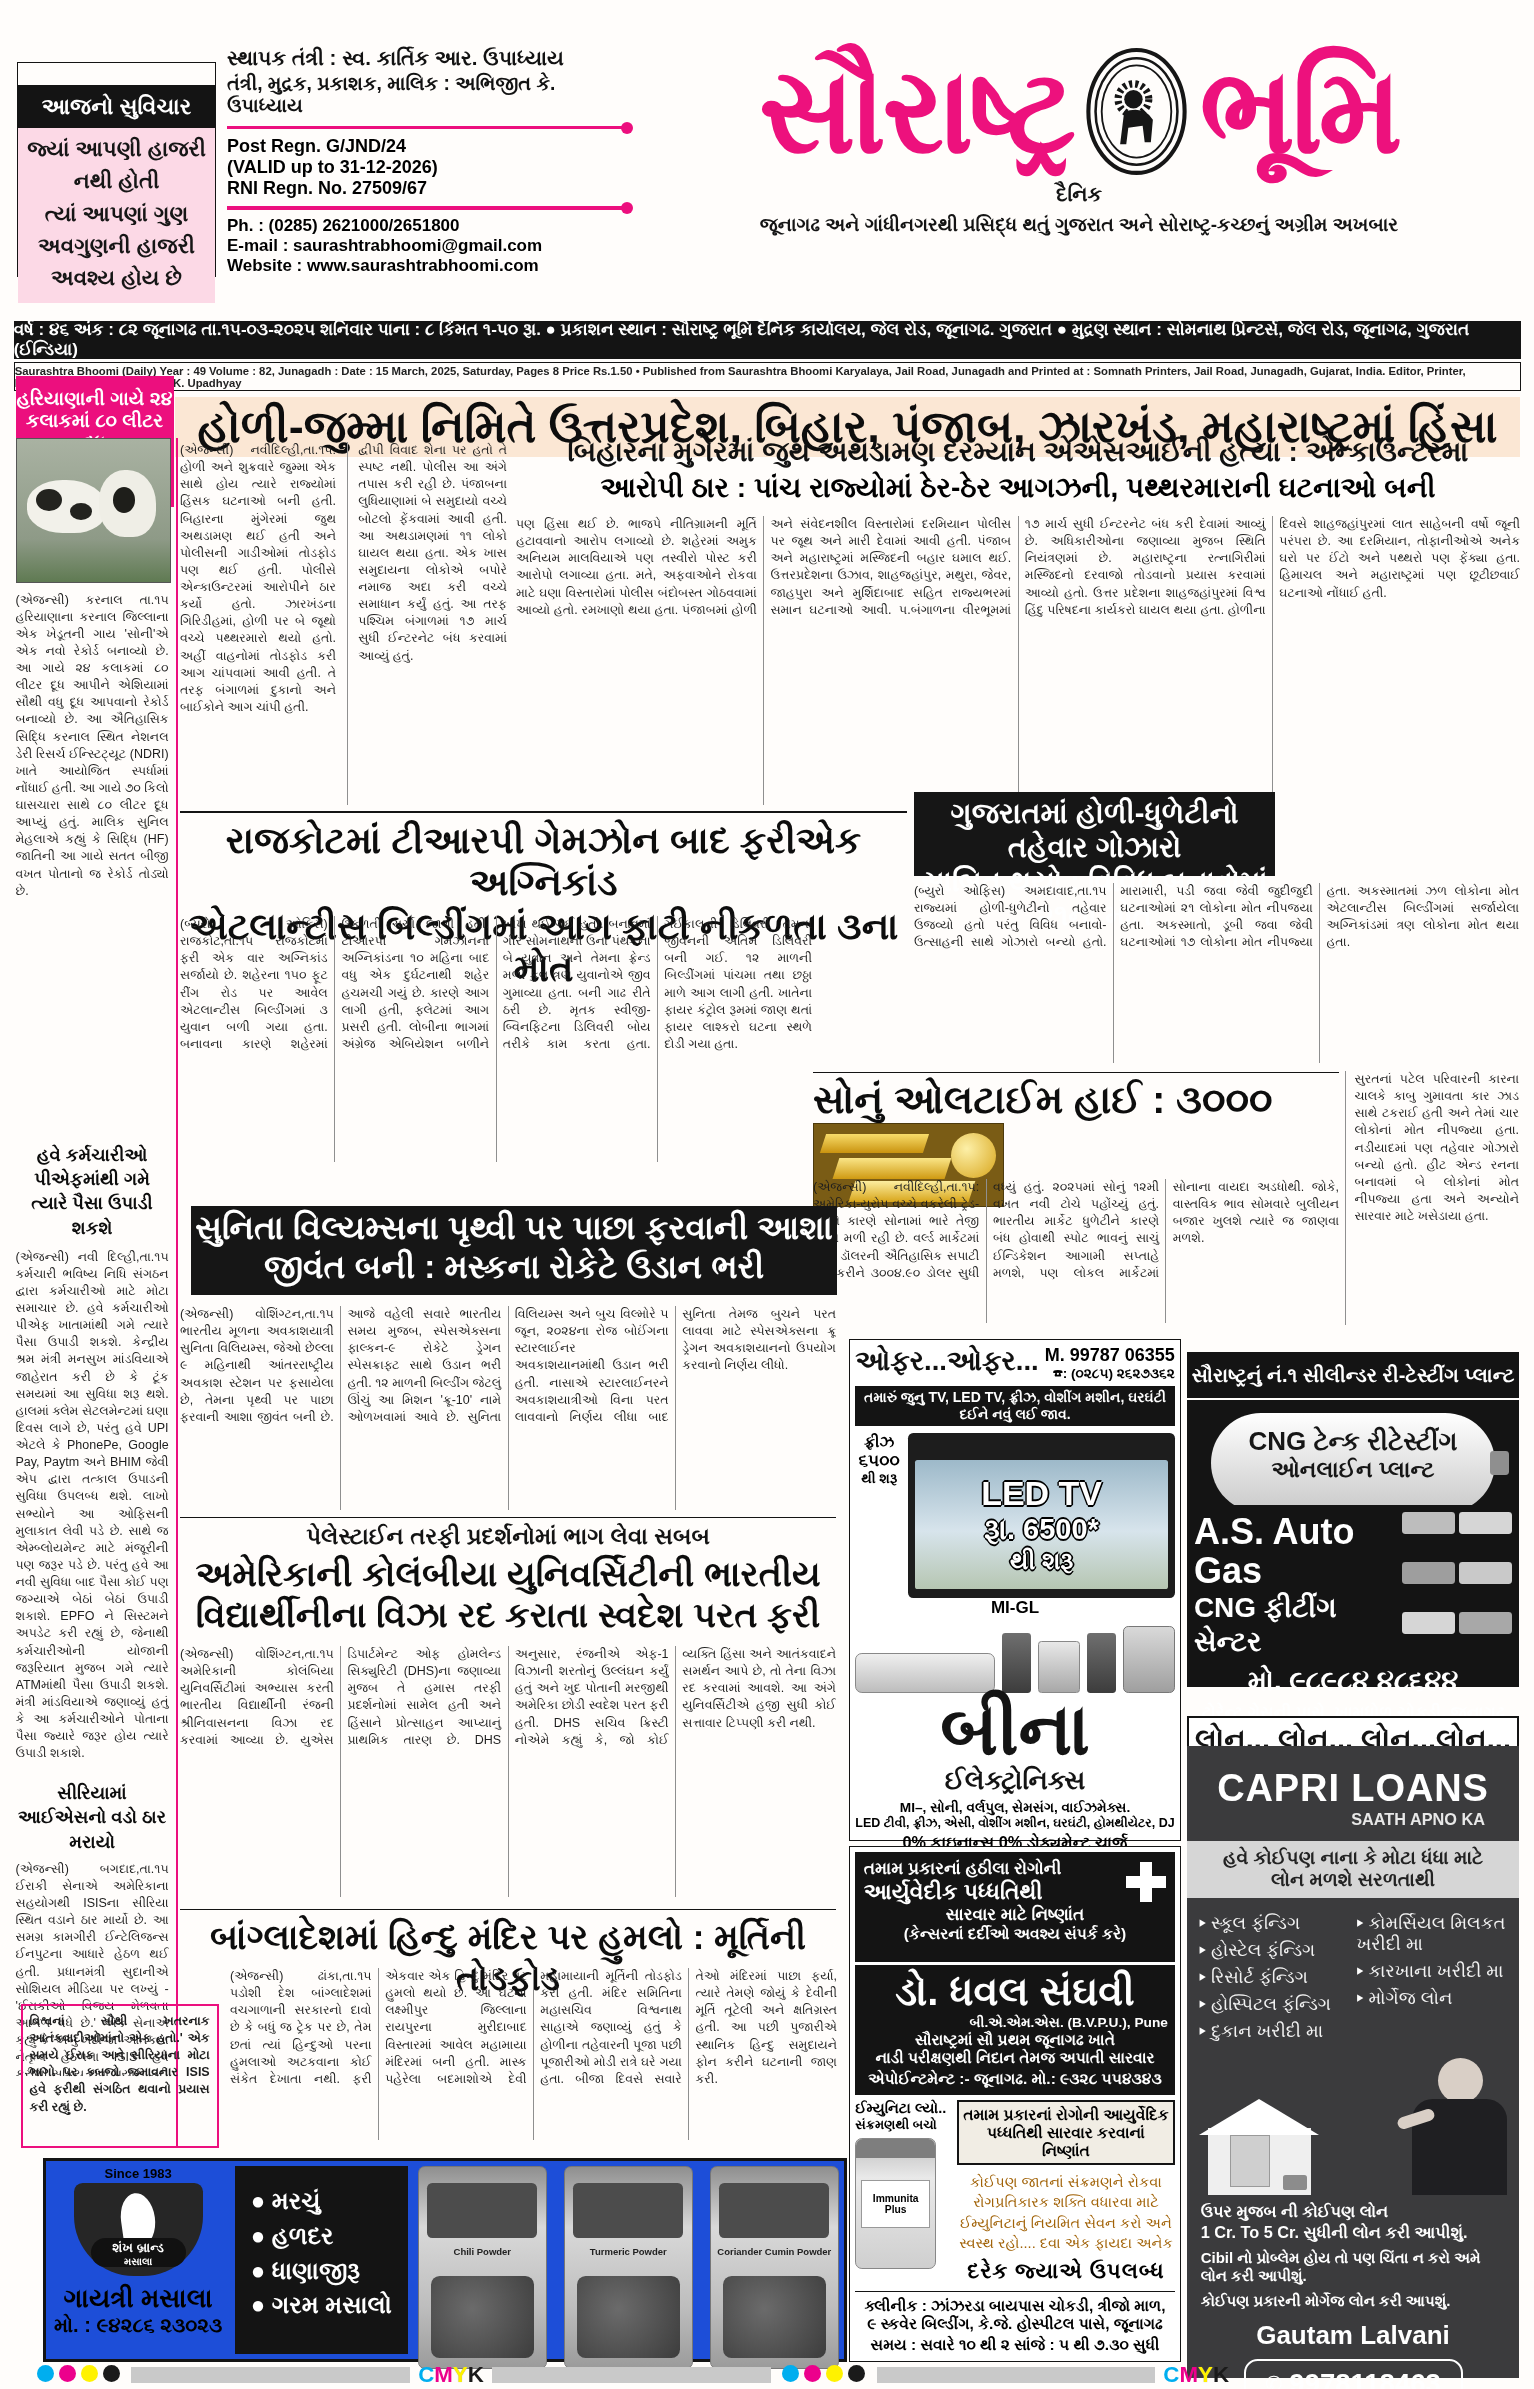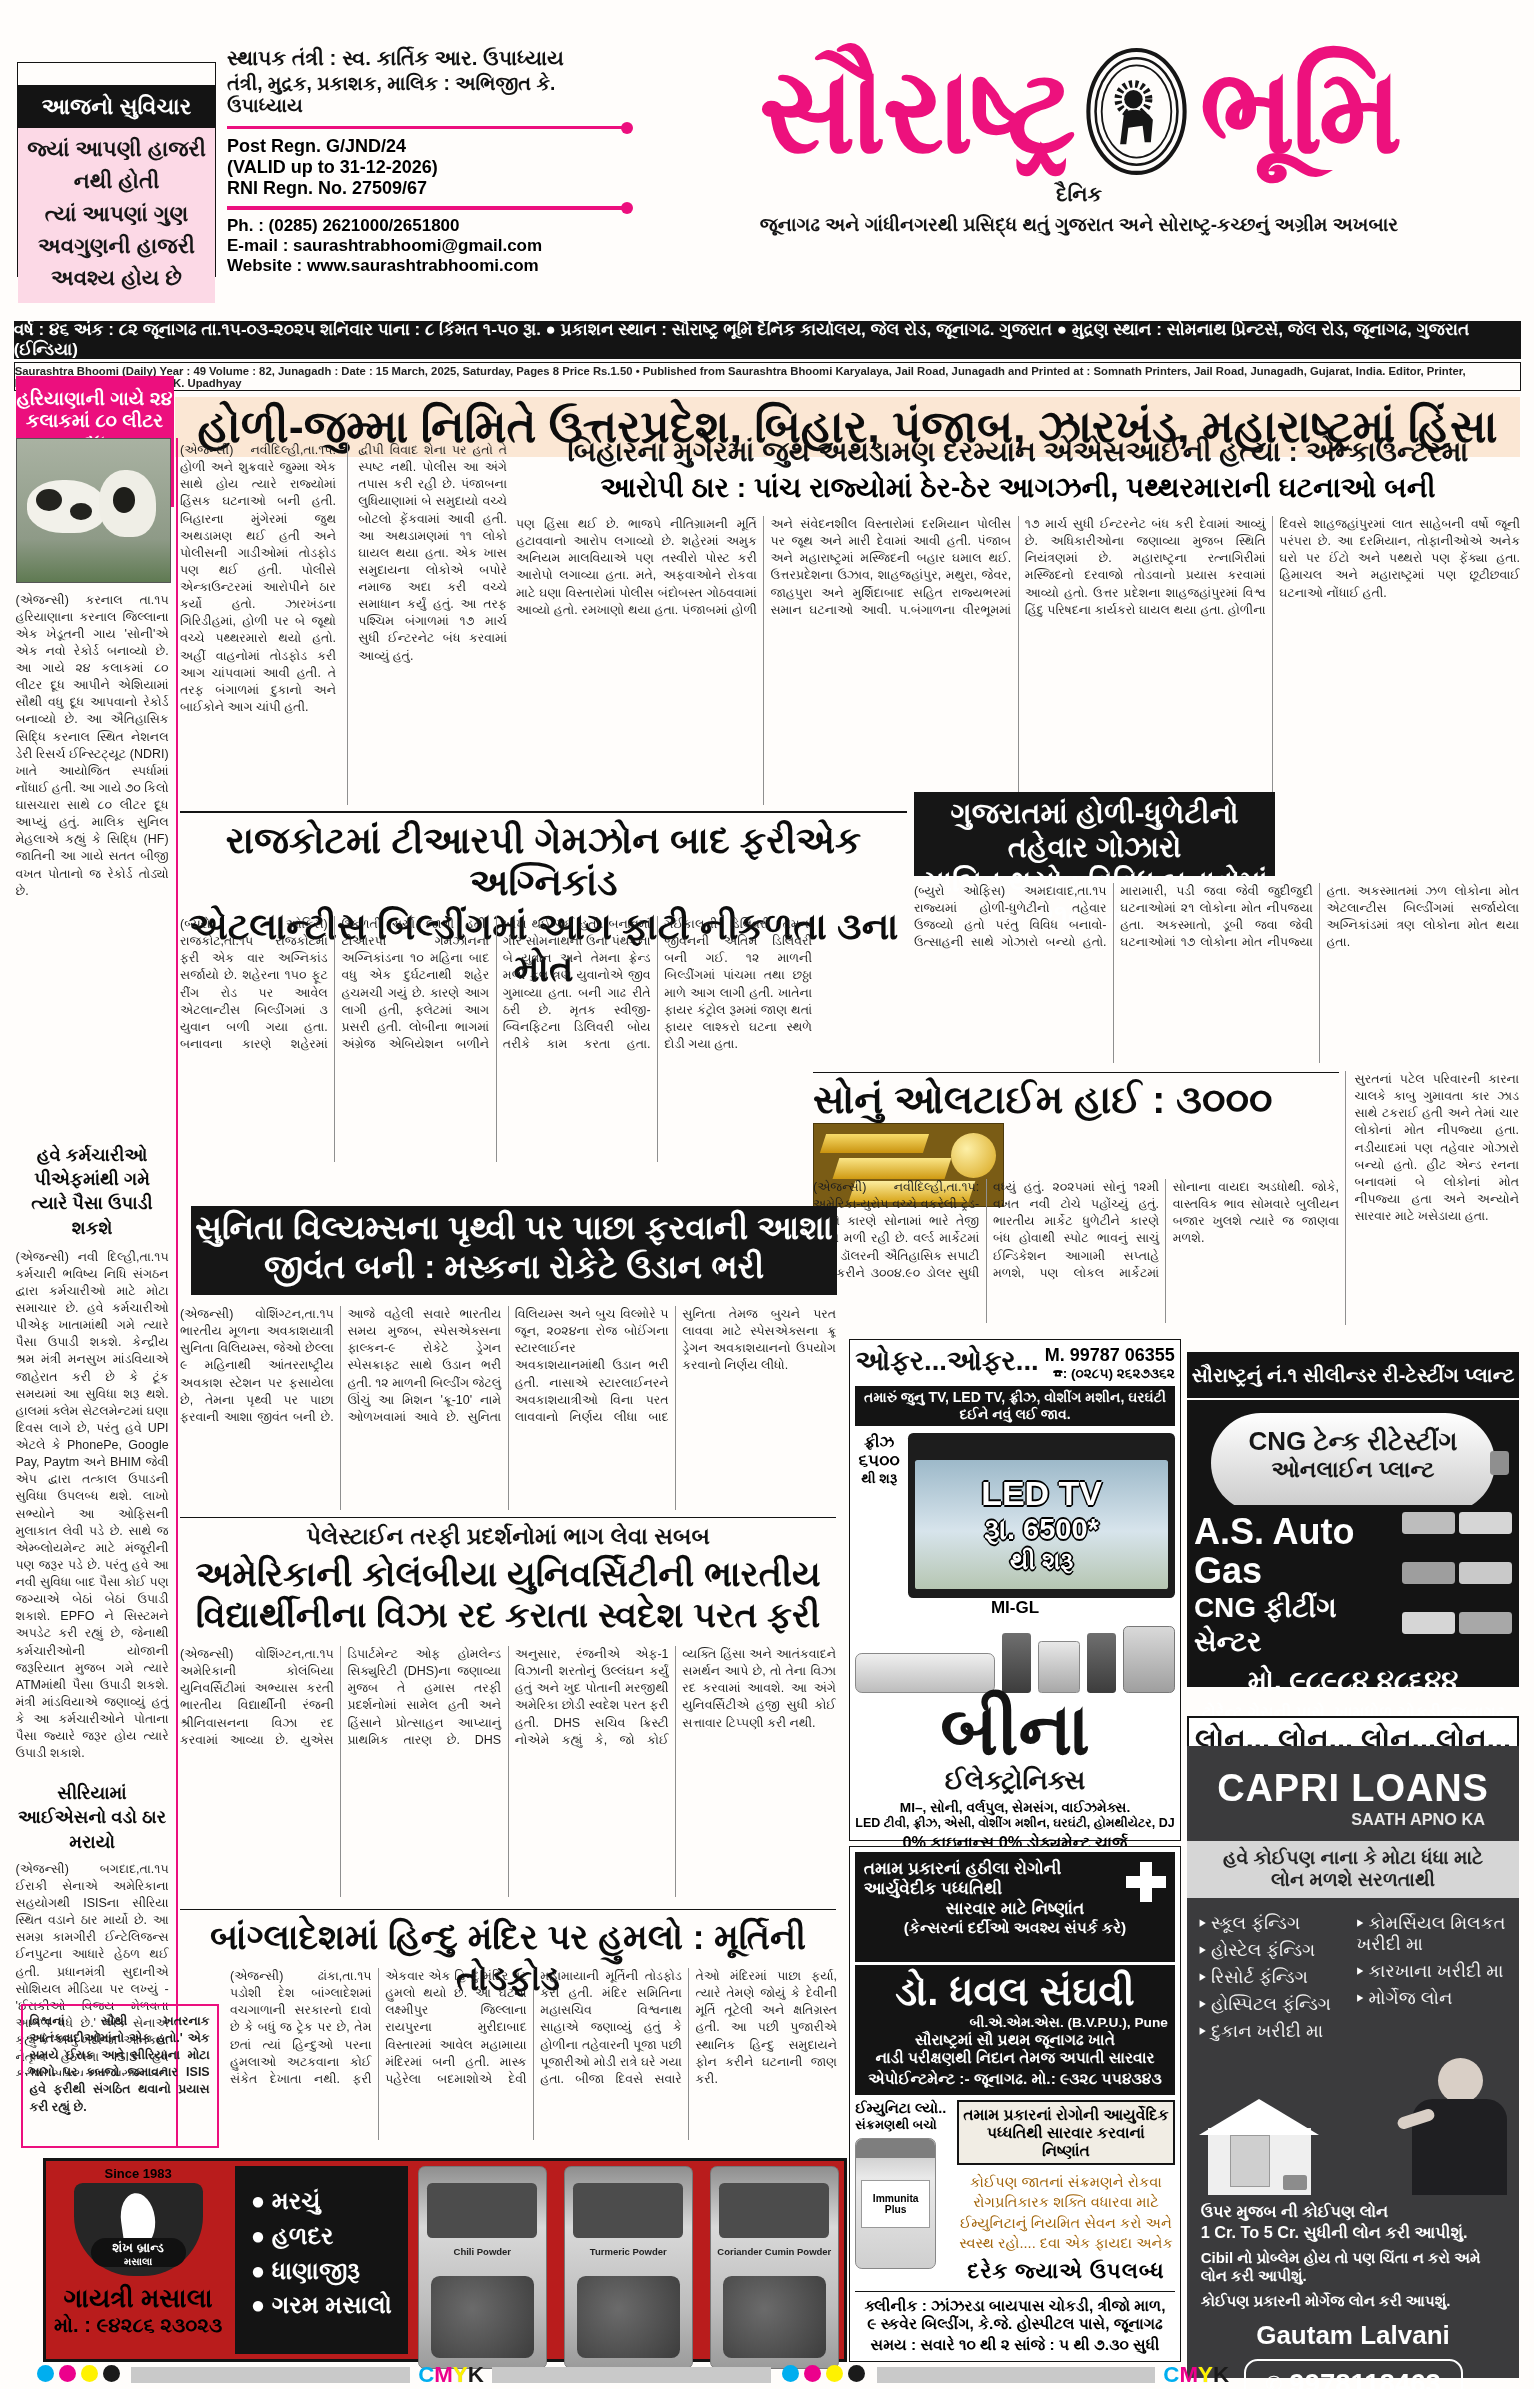"આર્યુવેદીક પધ્ધતિથી" div.b { font-size: 17px -> 22px }
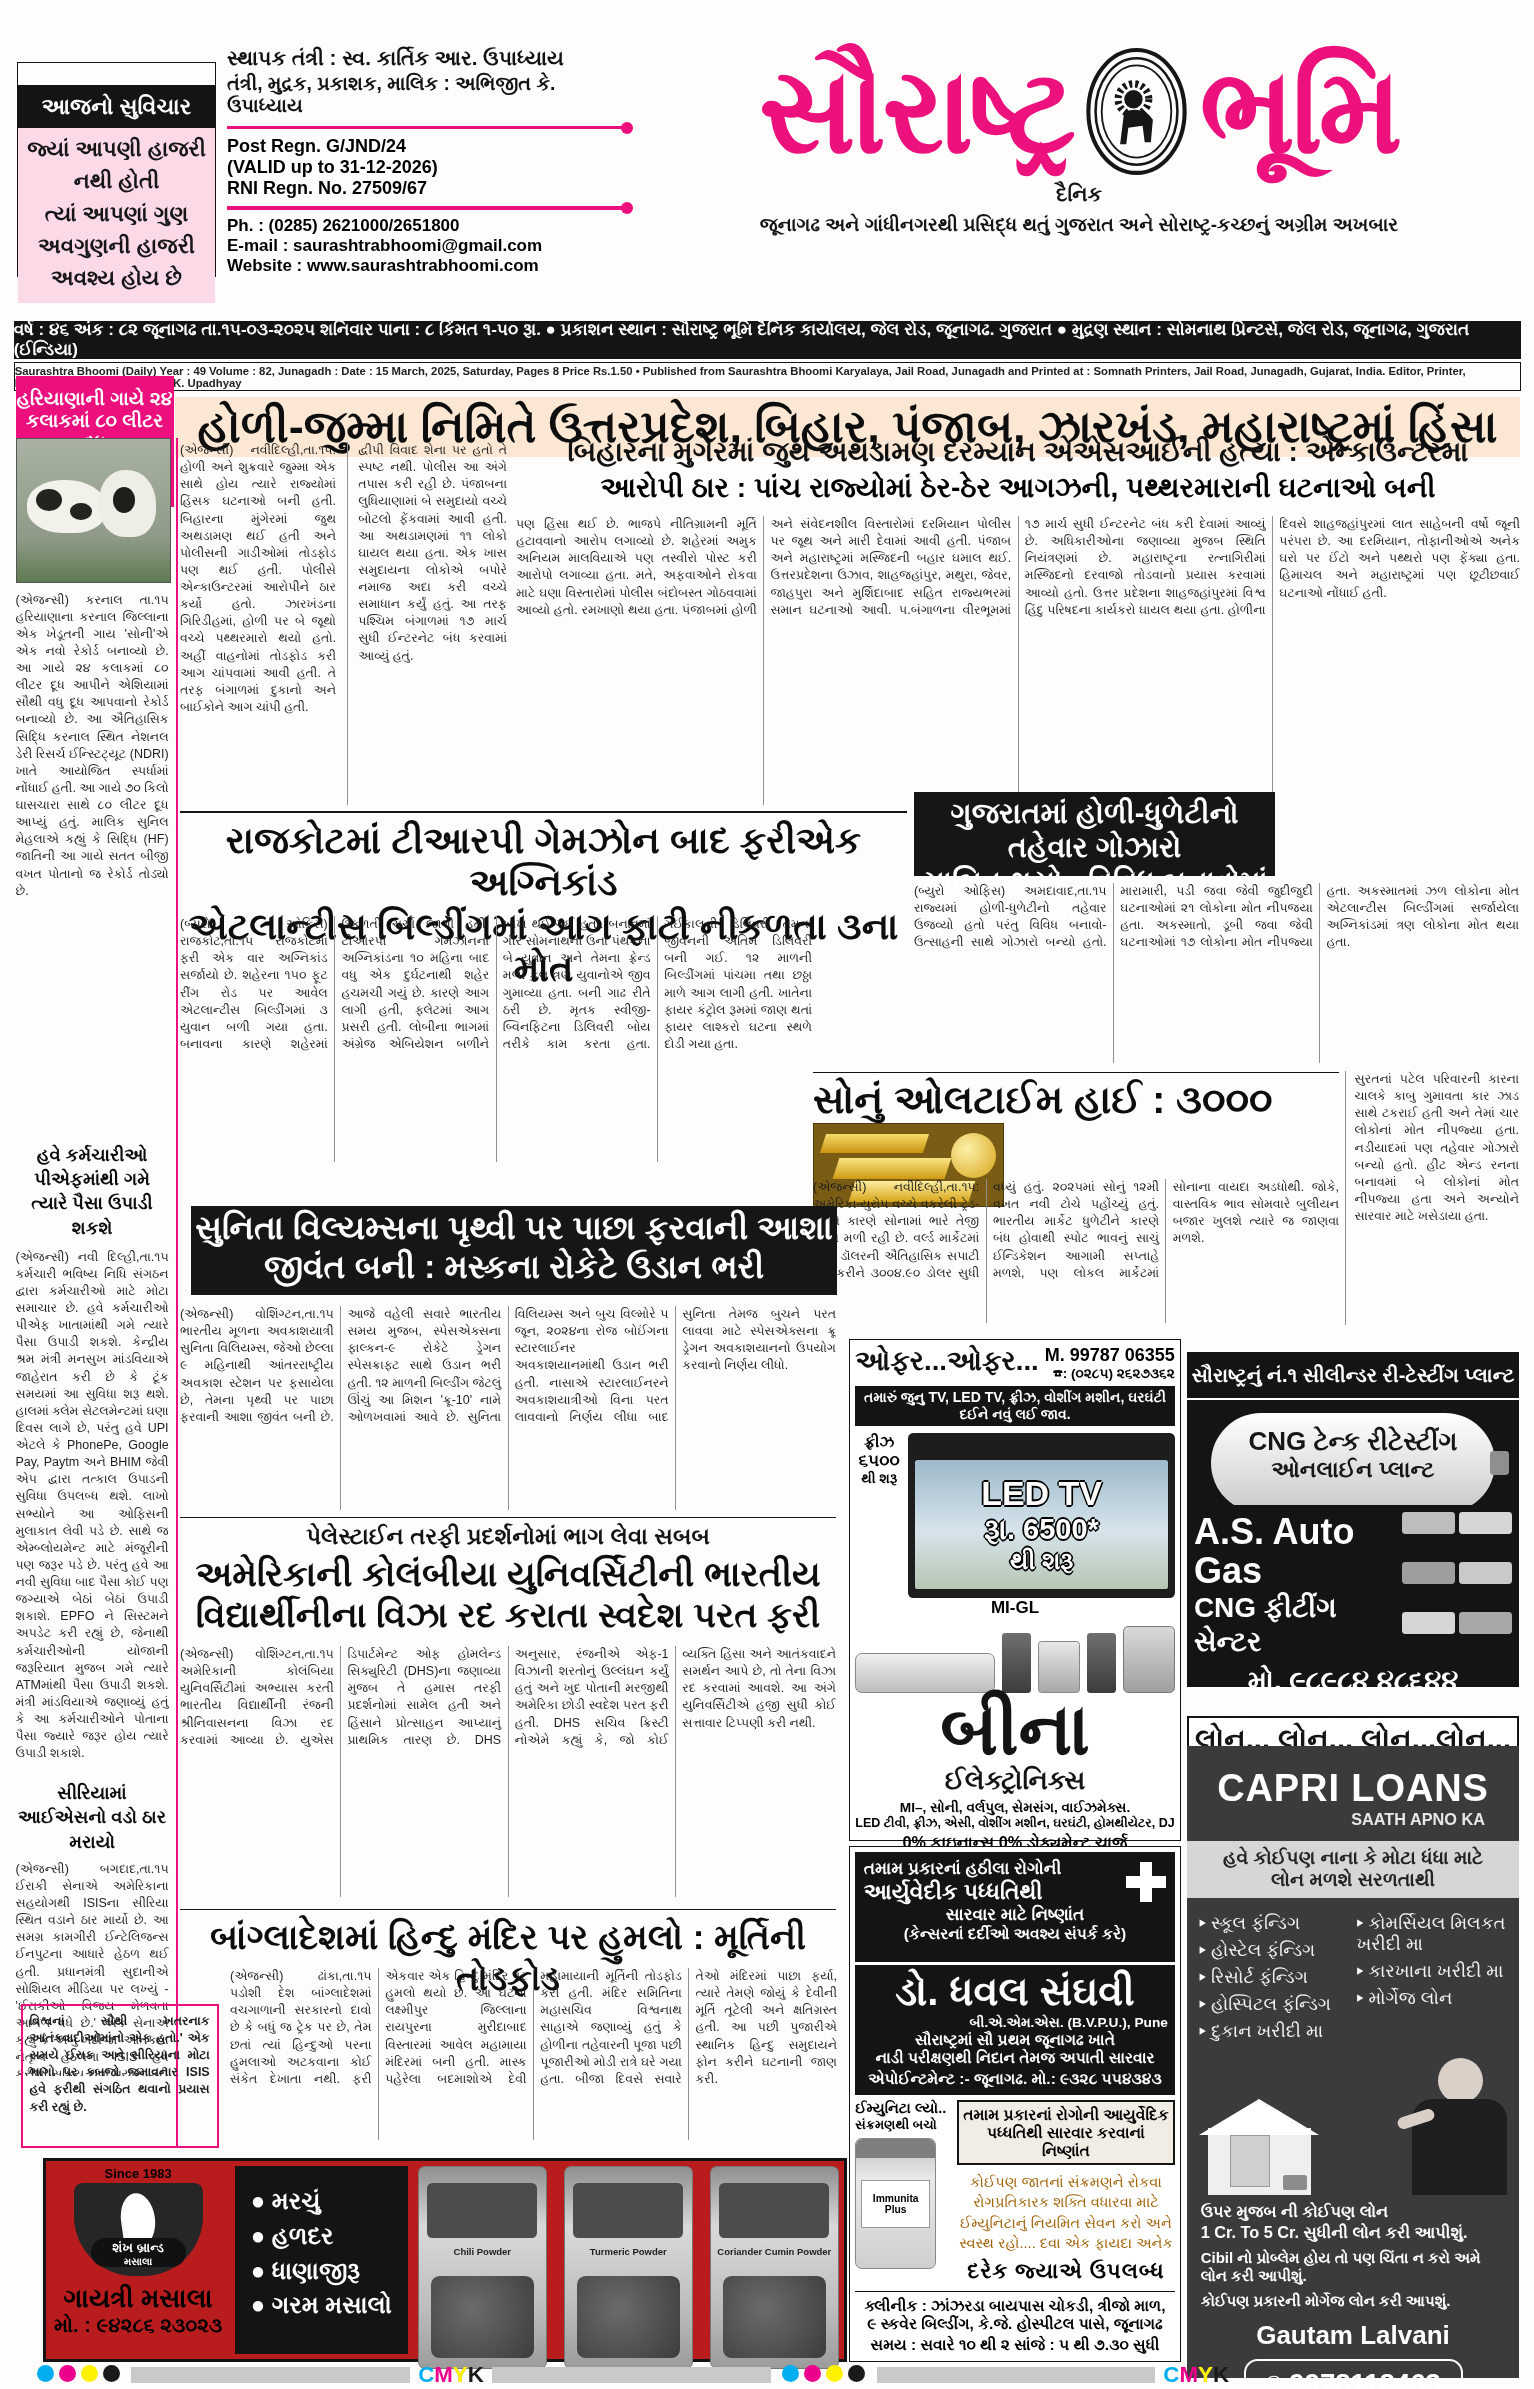"Since 1983" div.abs { background: #b91c1c -> #1d4ed8 }
